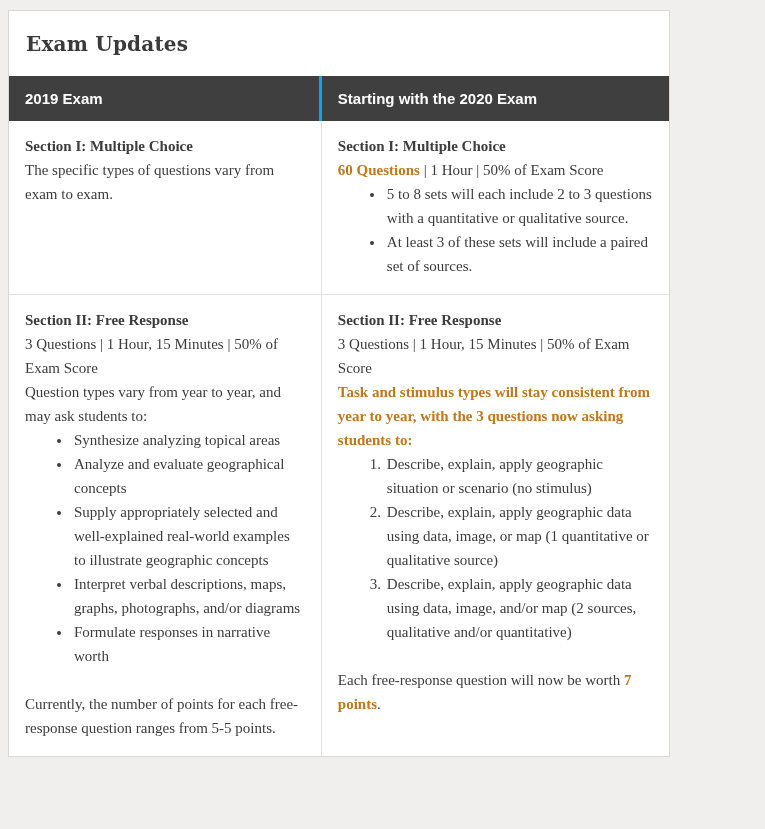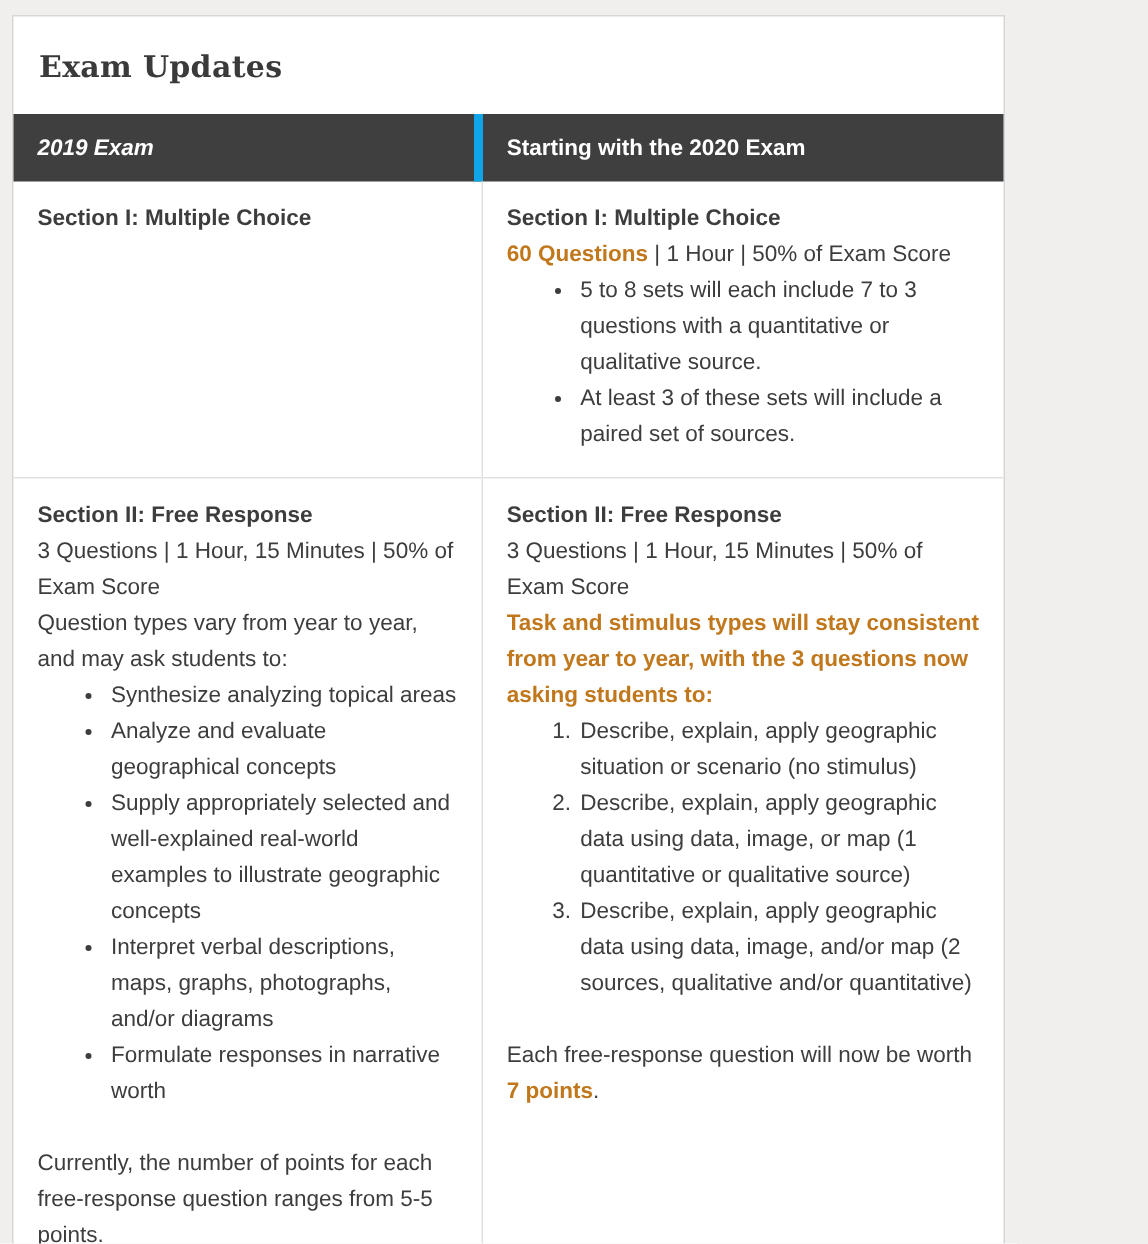"2019 Exam" .th.left { border-right: 6px solid #0ea5e9 -> 3px solid #0ea5e9; font-style: italic -> none }
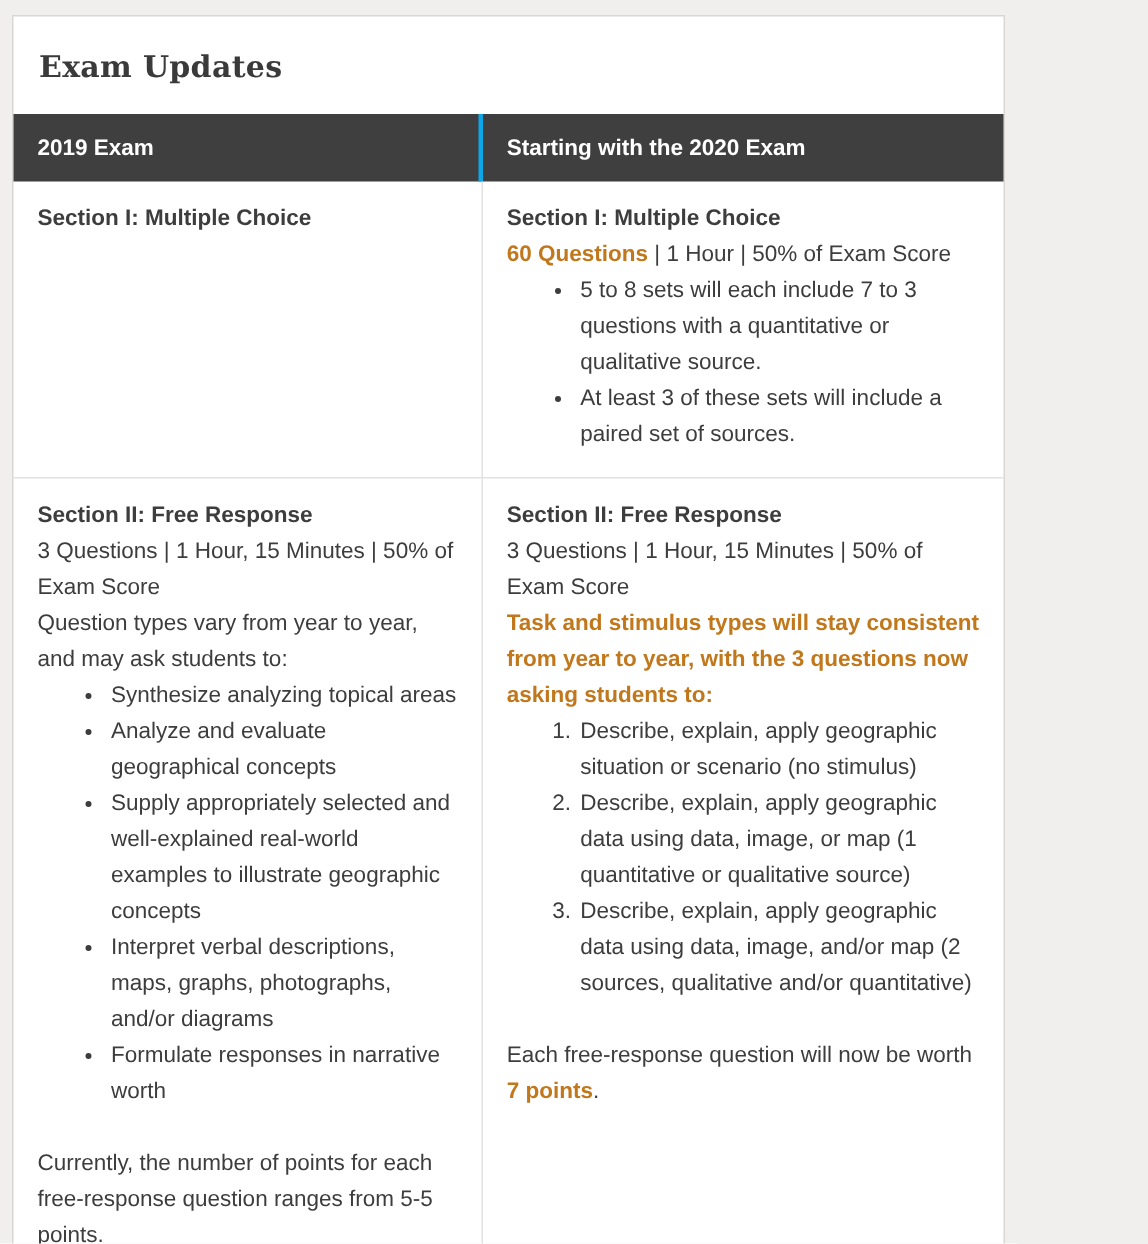"Section I: Multiple Choice" .td { font-family: none -> Liberation Serif, serif }
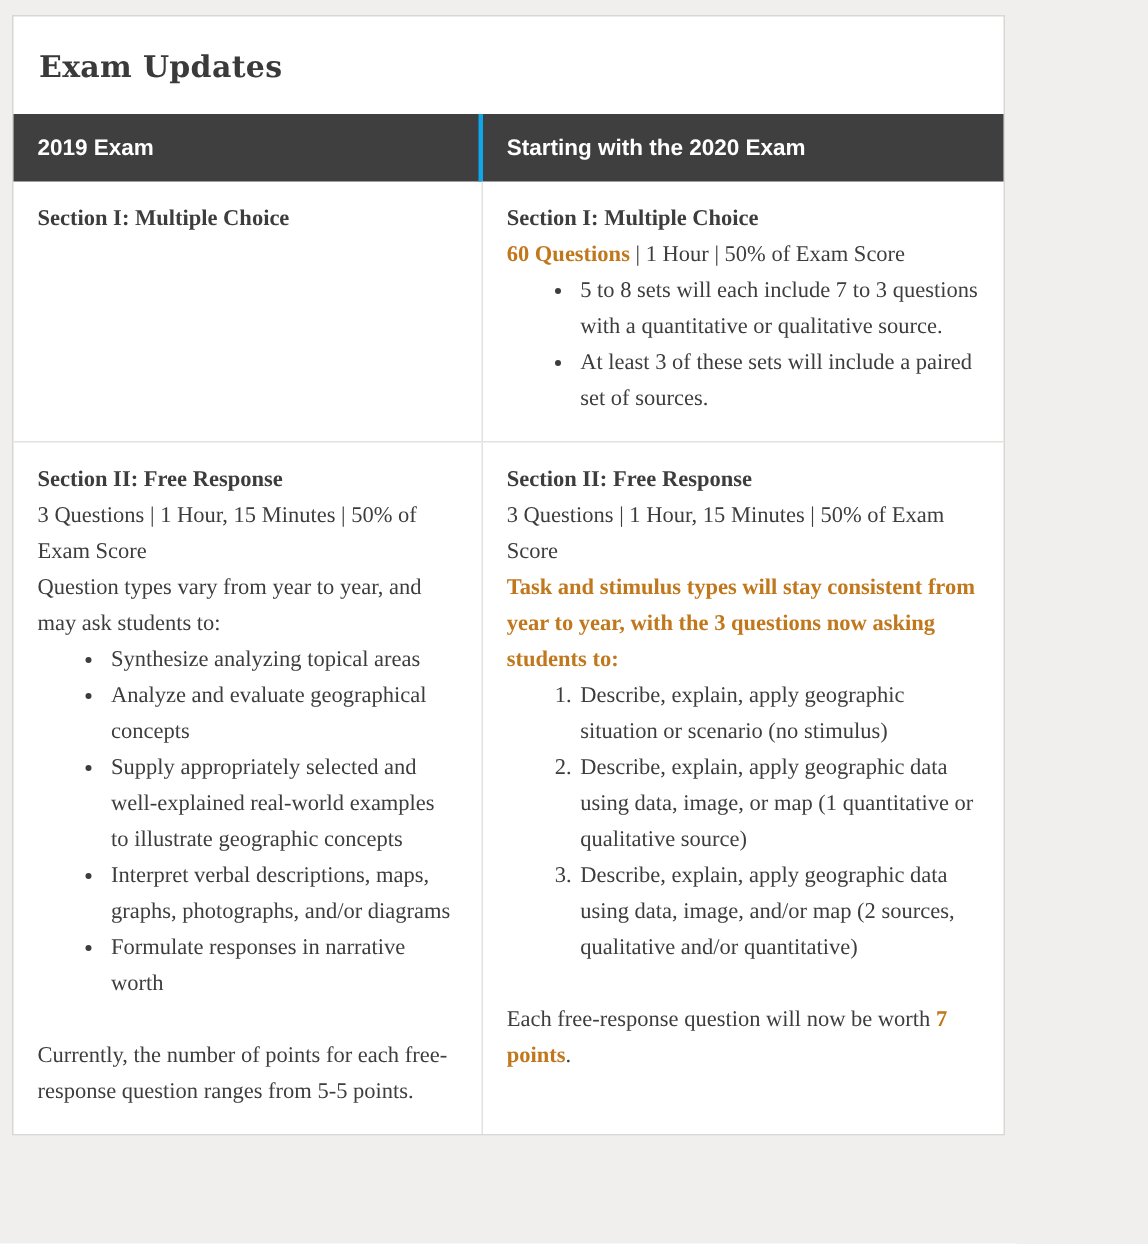"The specific types of questions" p { html: none -> <p><span>The specific types of questions vary from exam to exam.</span></p> }
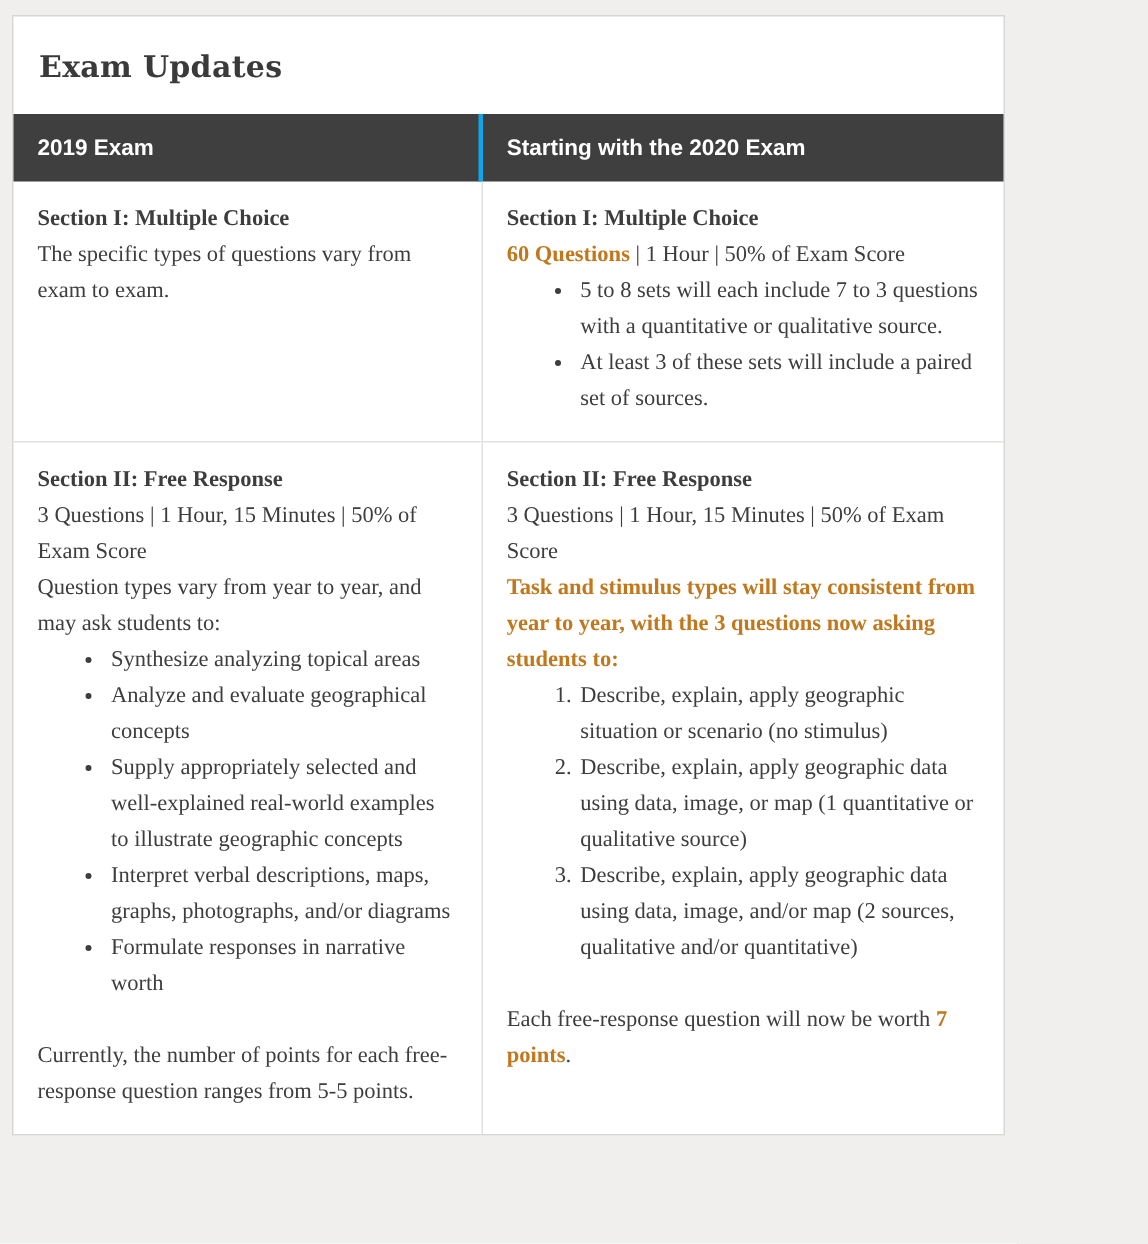"5 to 8 sets will" span { text: 7 -> 2 }
